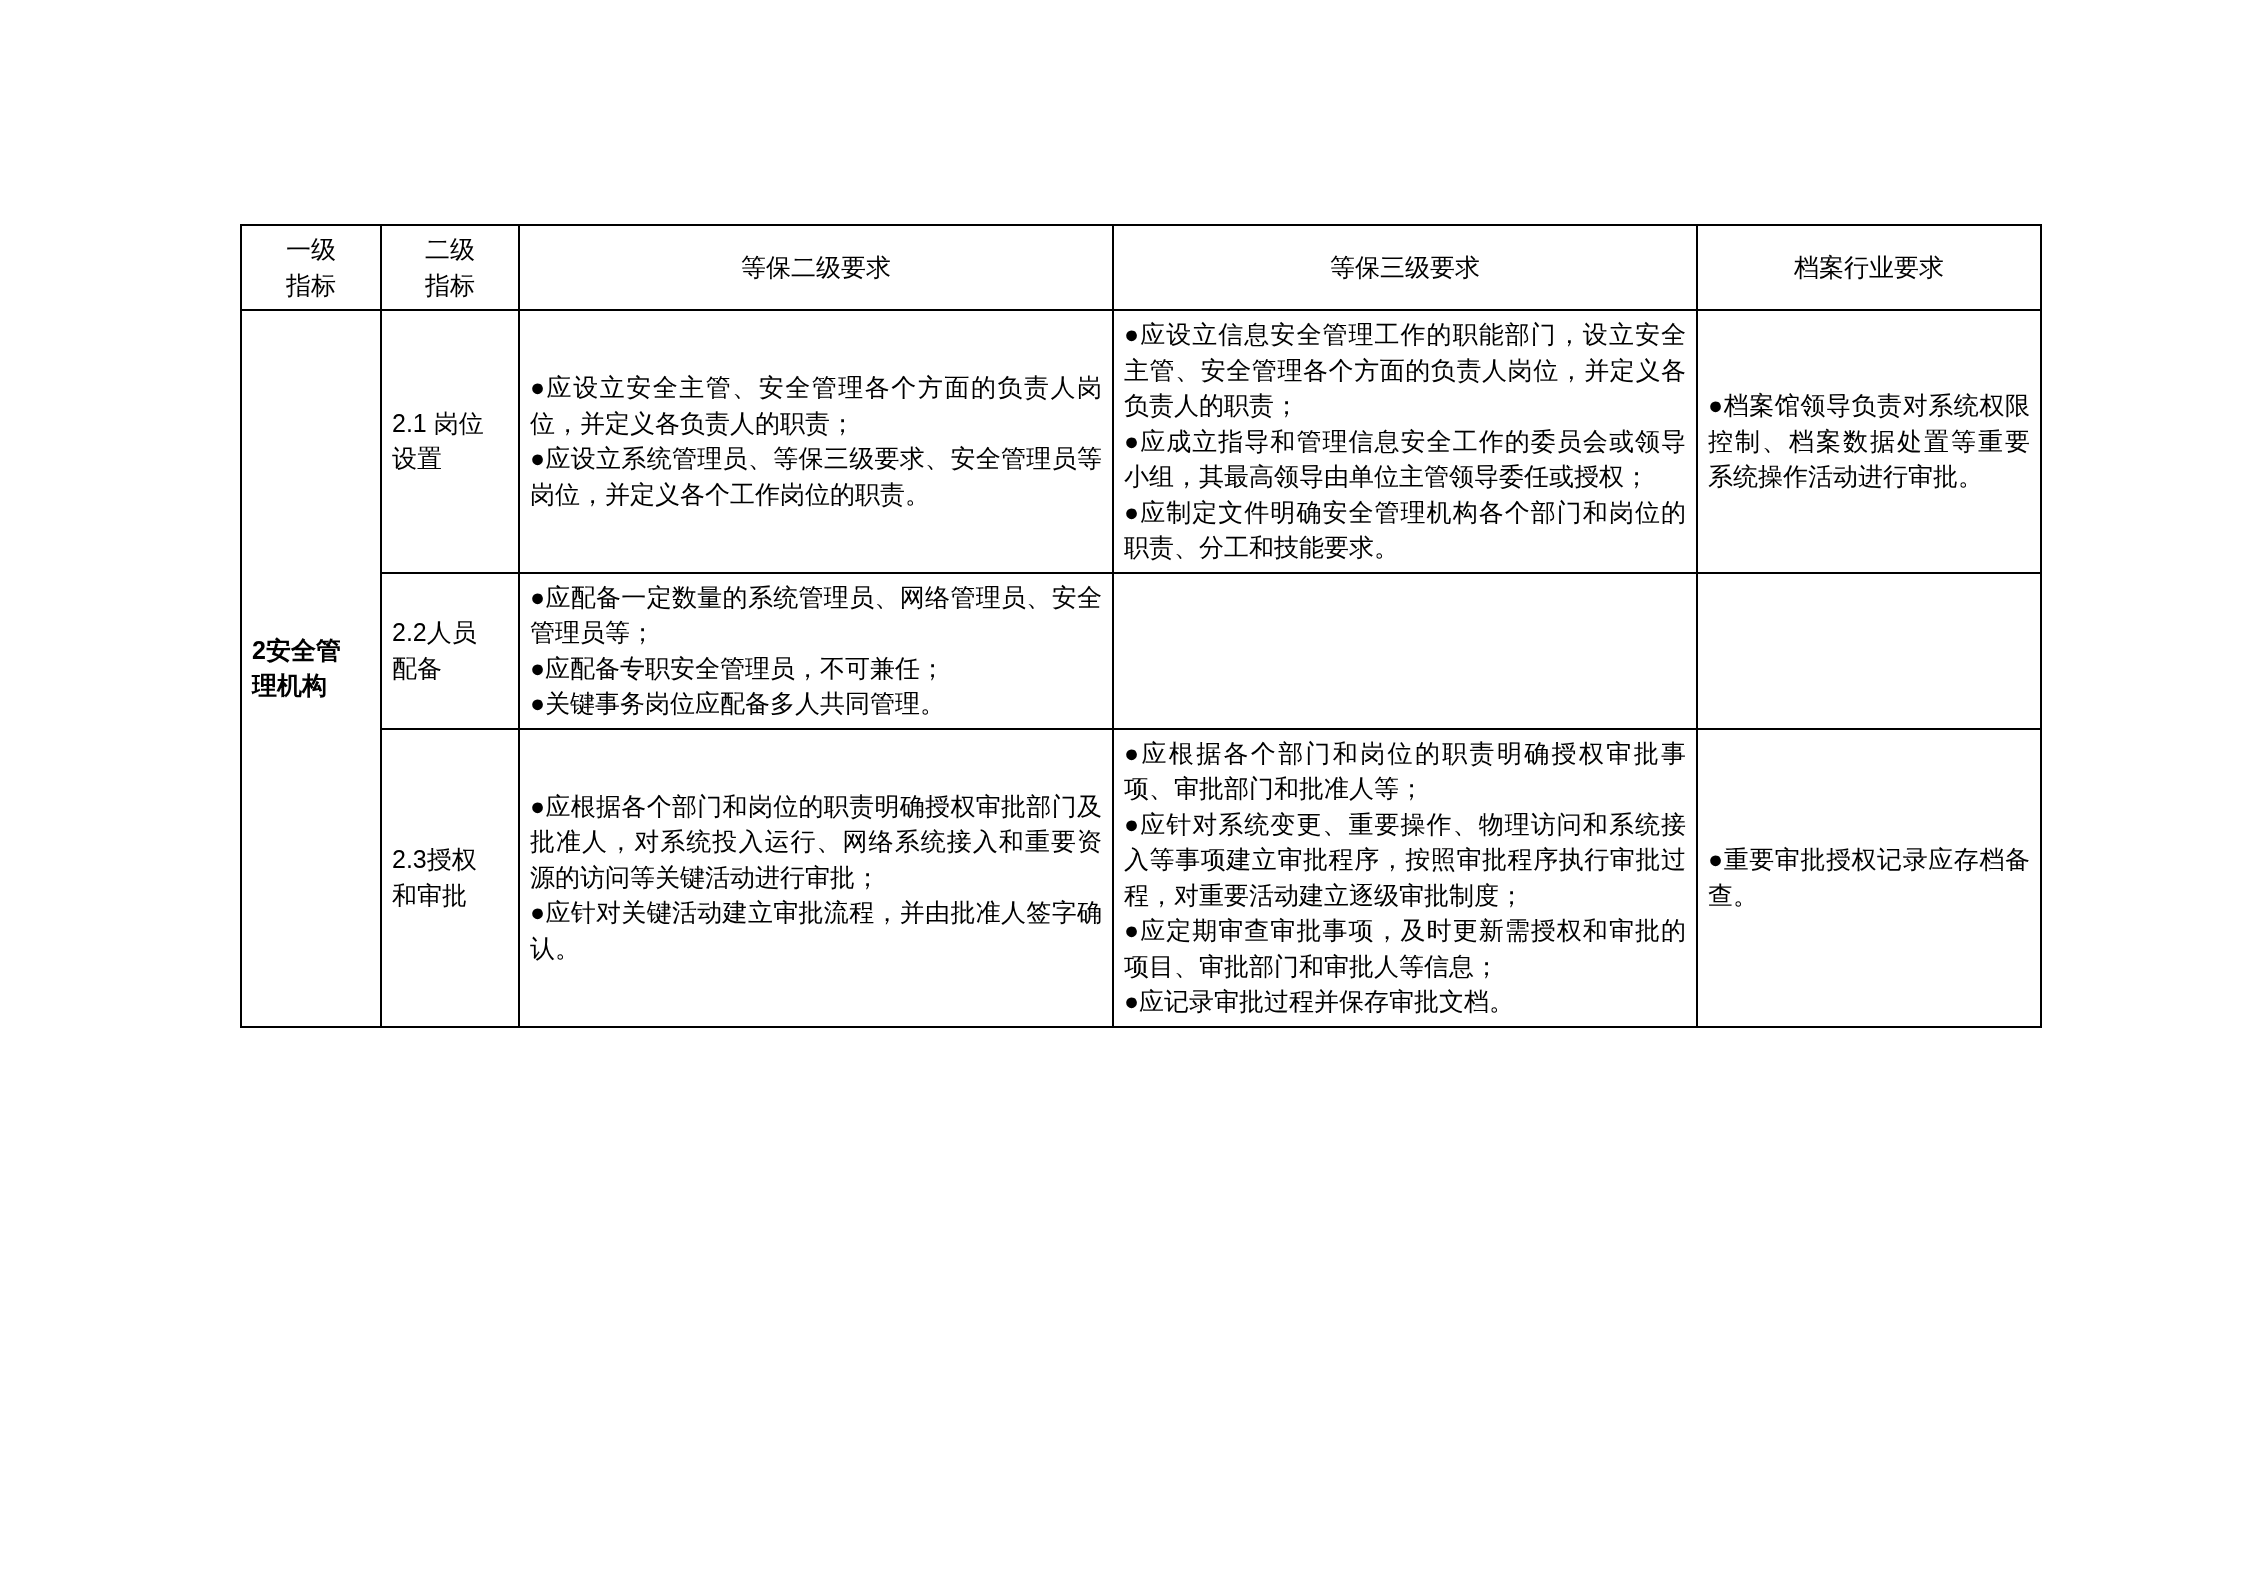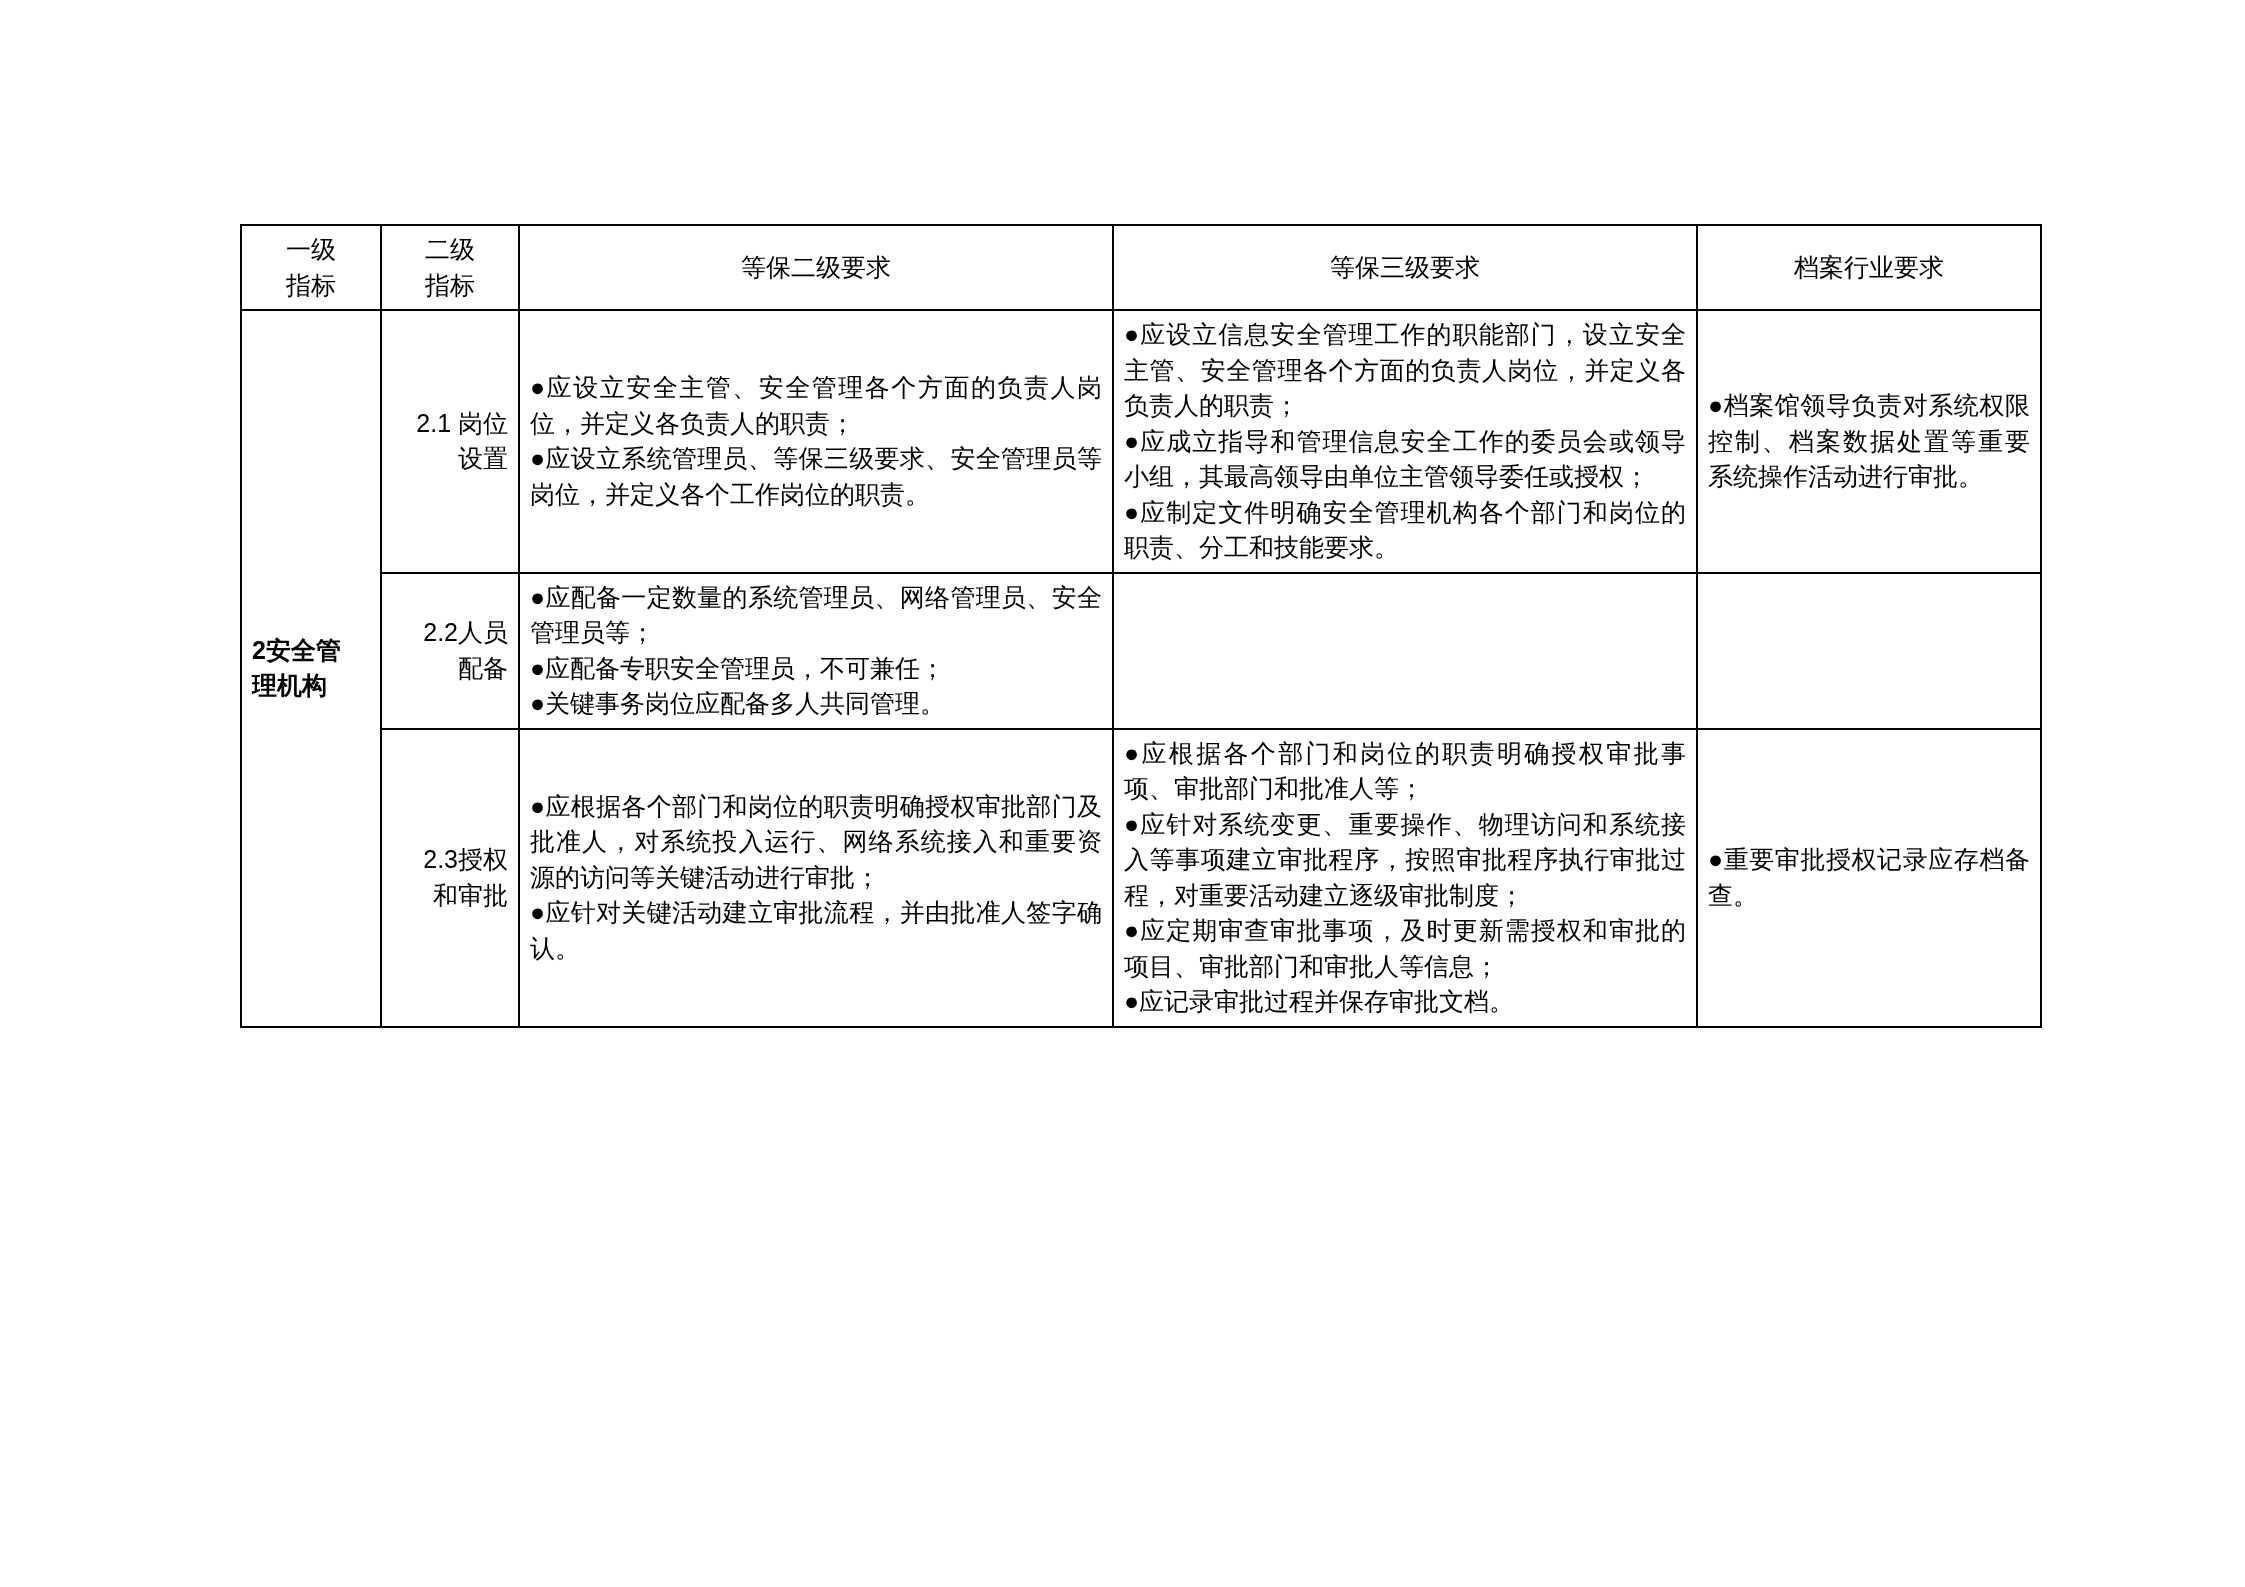"2.1 岗位" .idx-cell .cell-text { text-align: right -> left }
